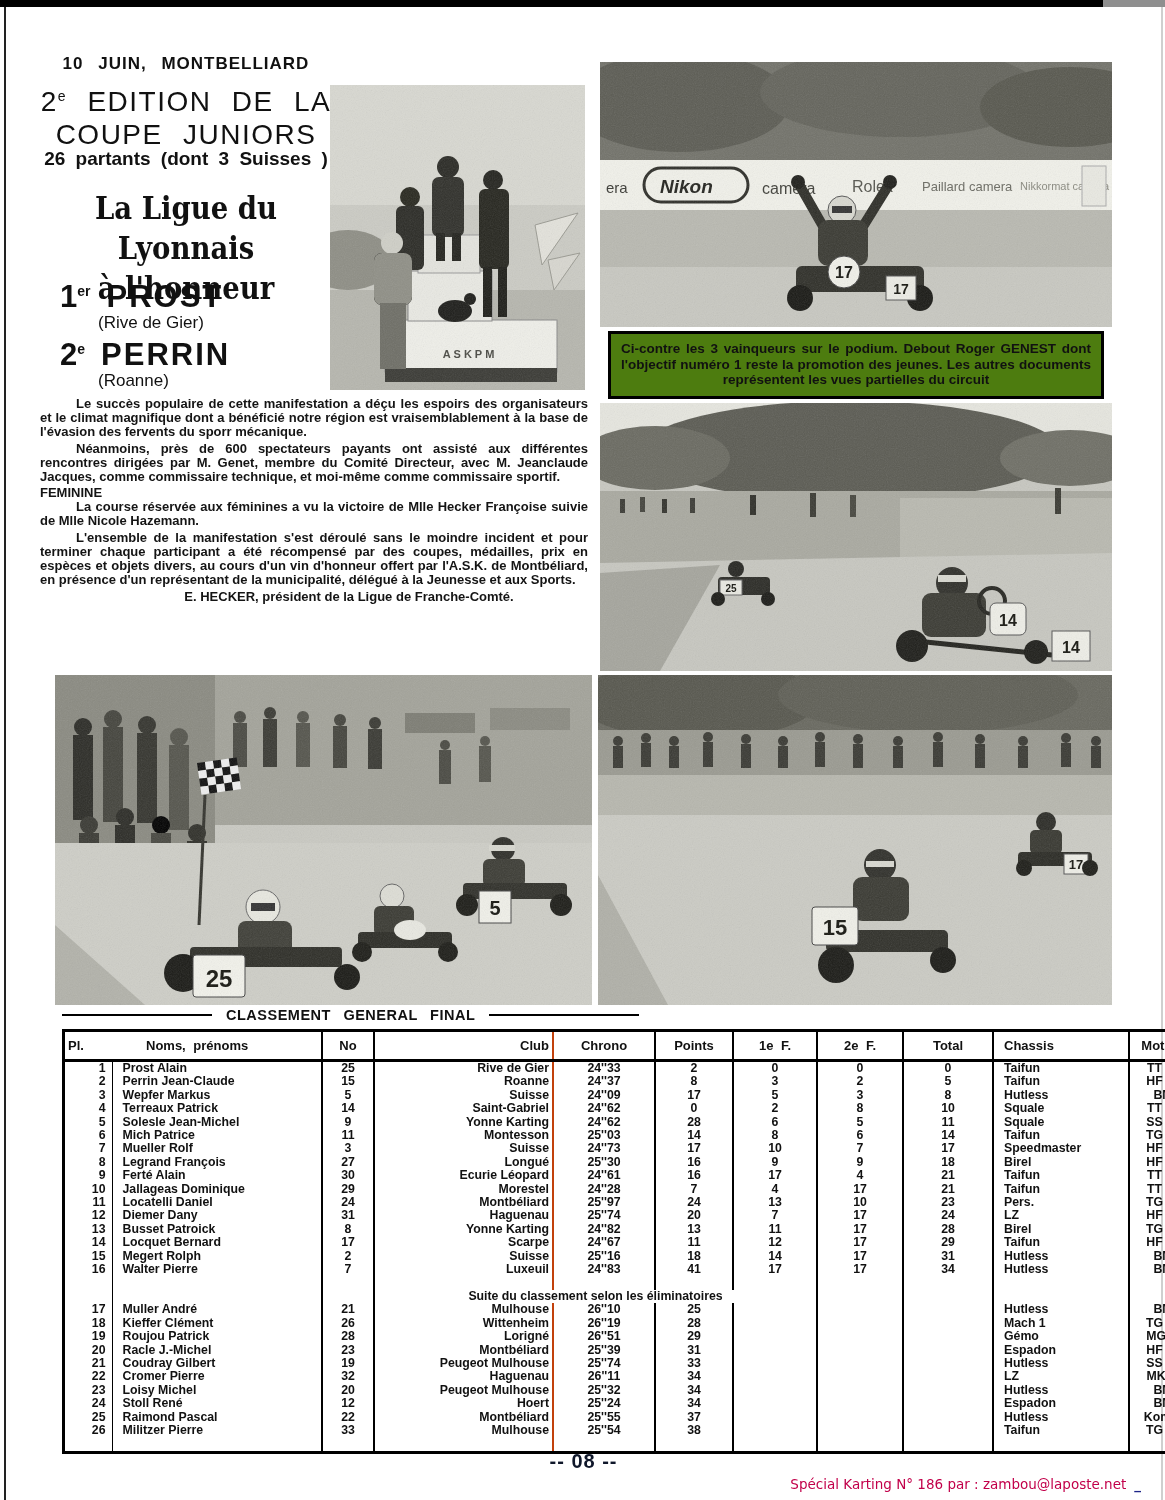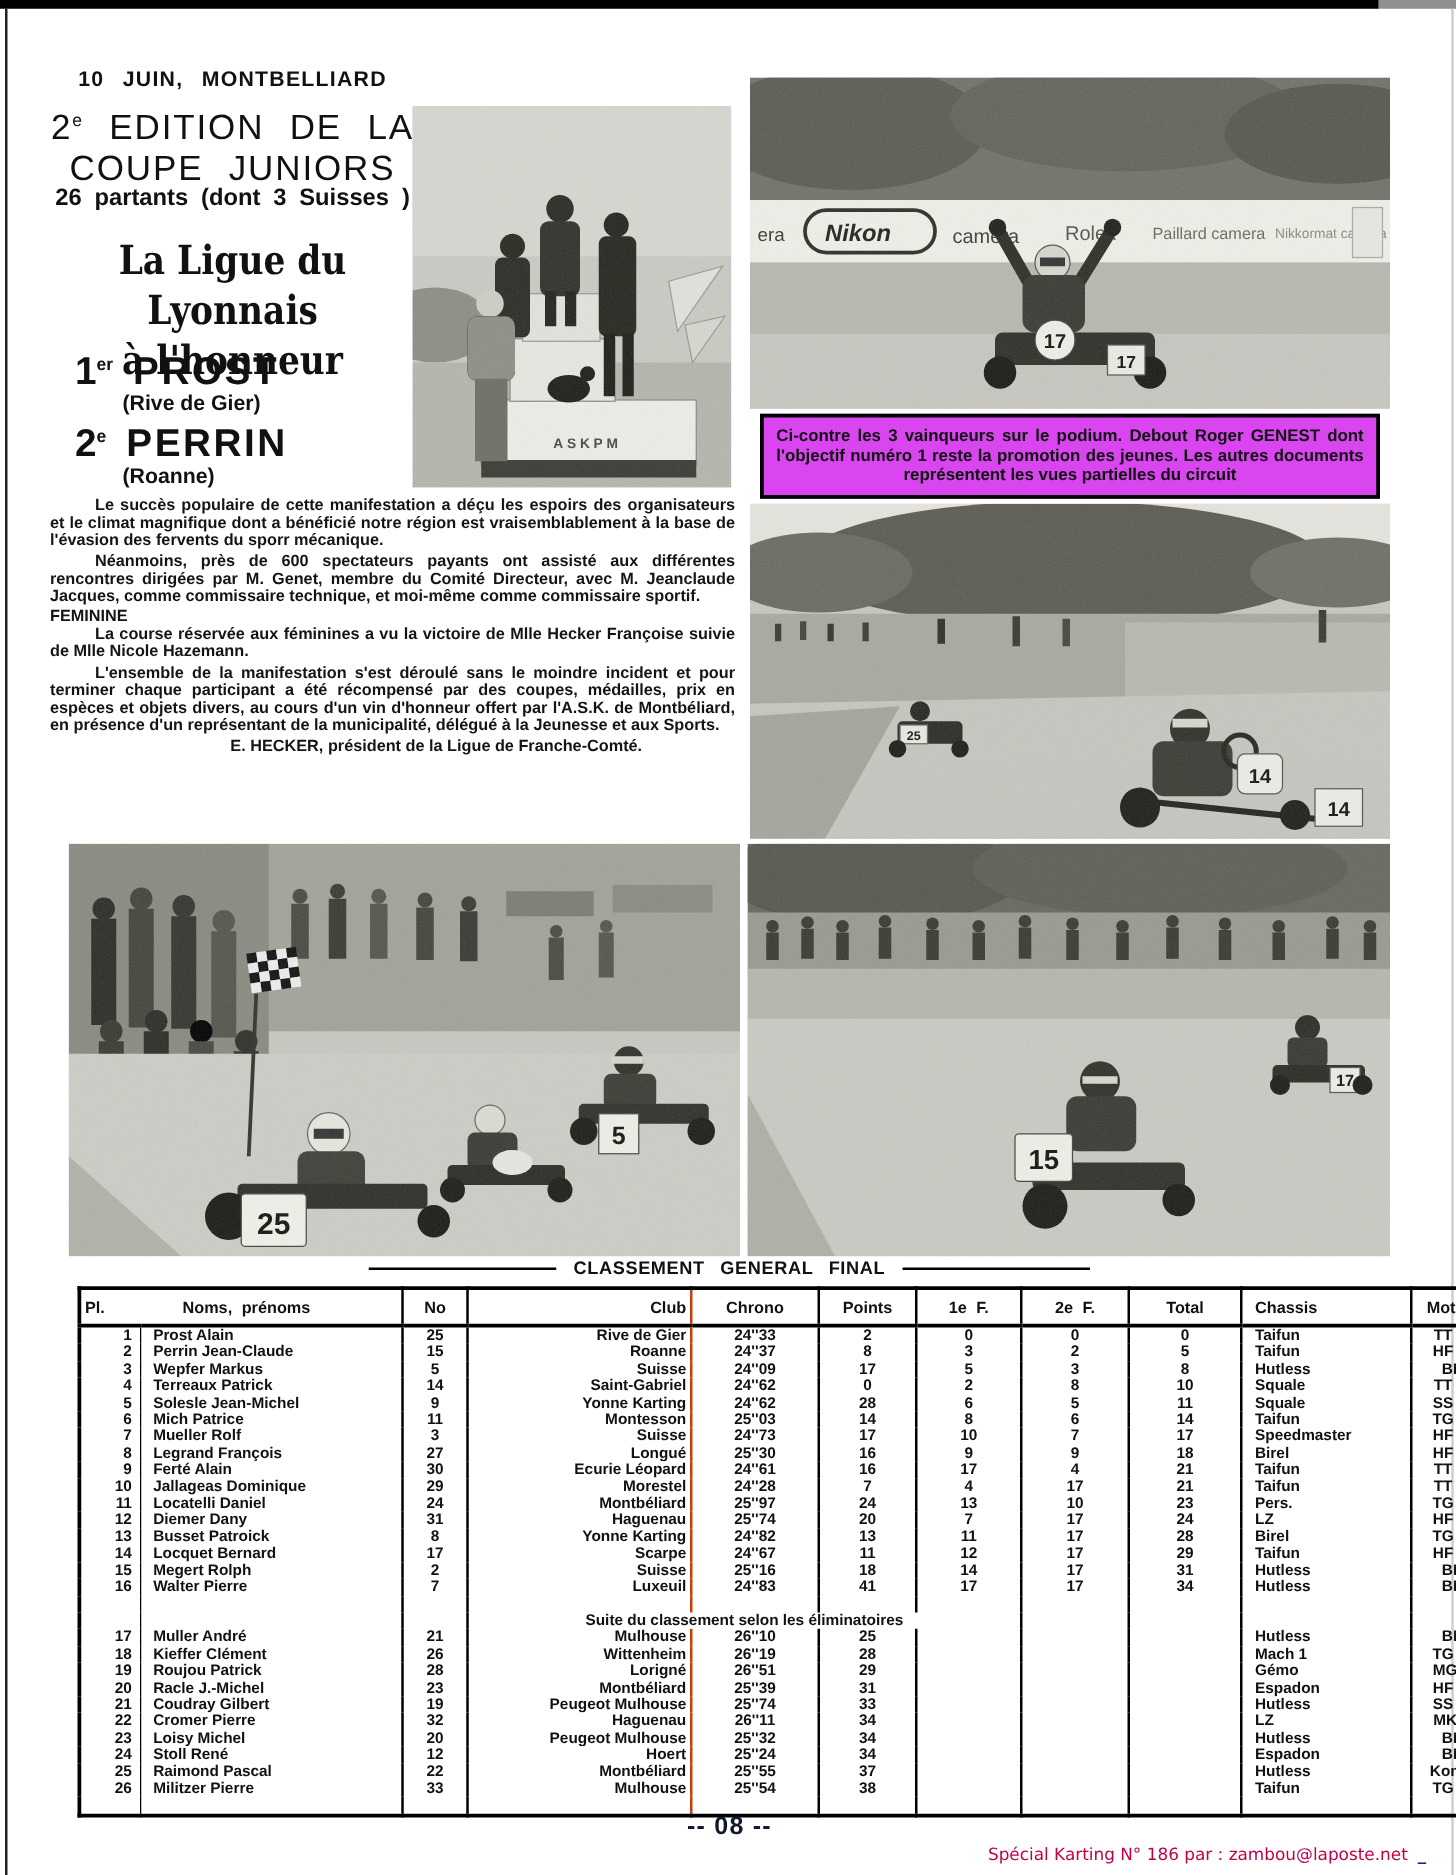"(Rive de Gier)" .l-club { font-weight: bold -> normal }
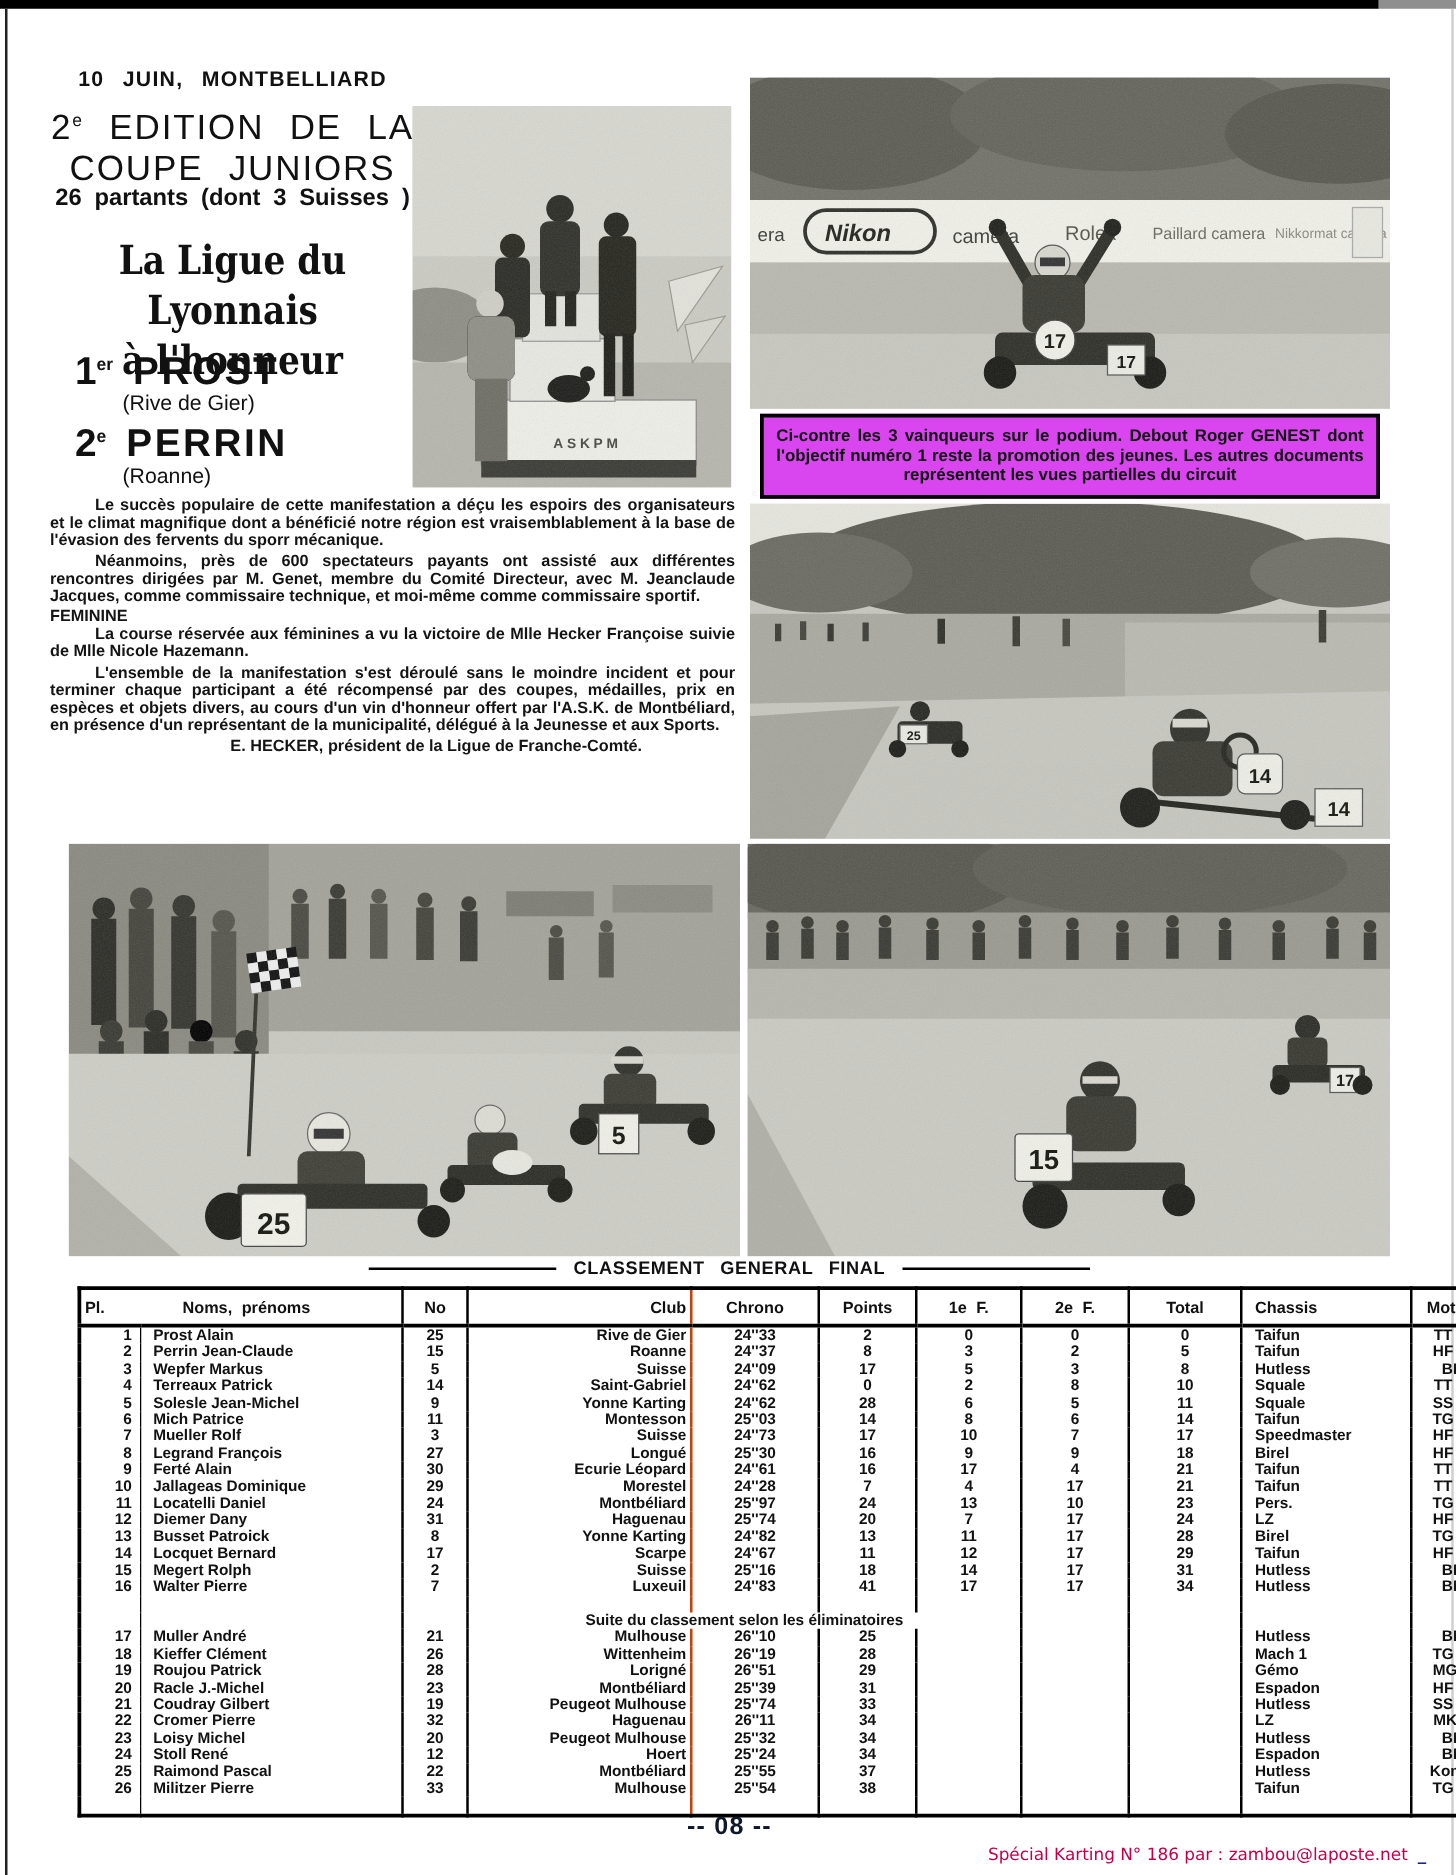"Ci-contre les 3 vainqueurs sur" #caption-box { background: #d946ef -> #4d7c0f }
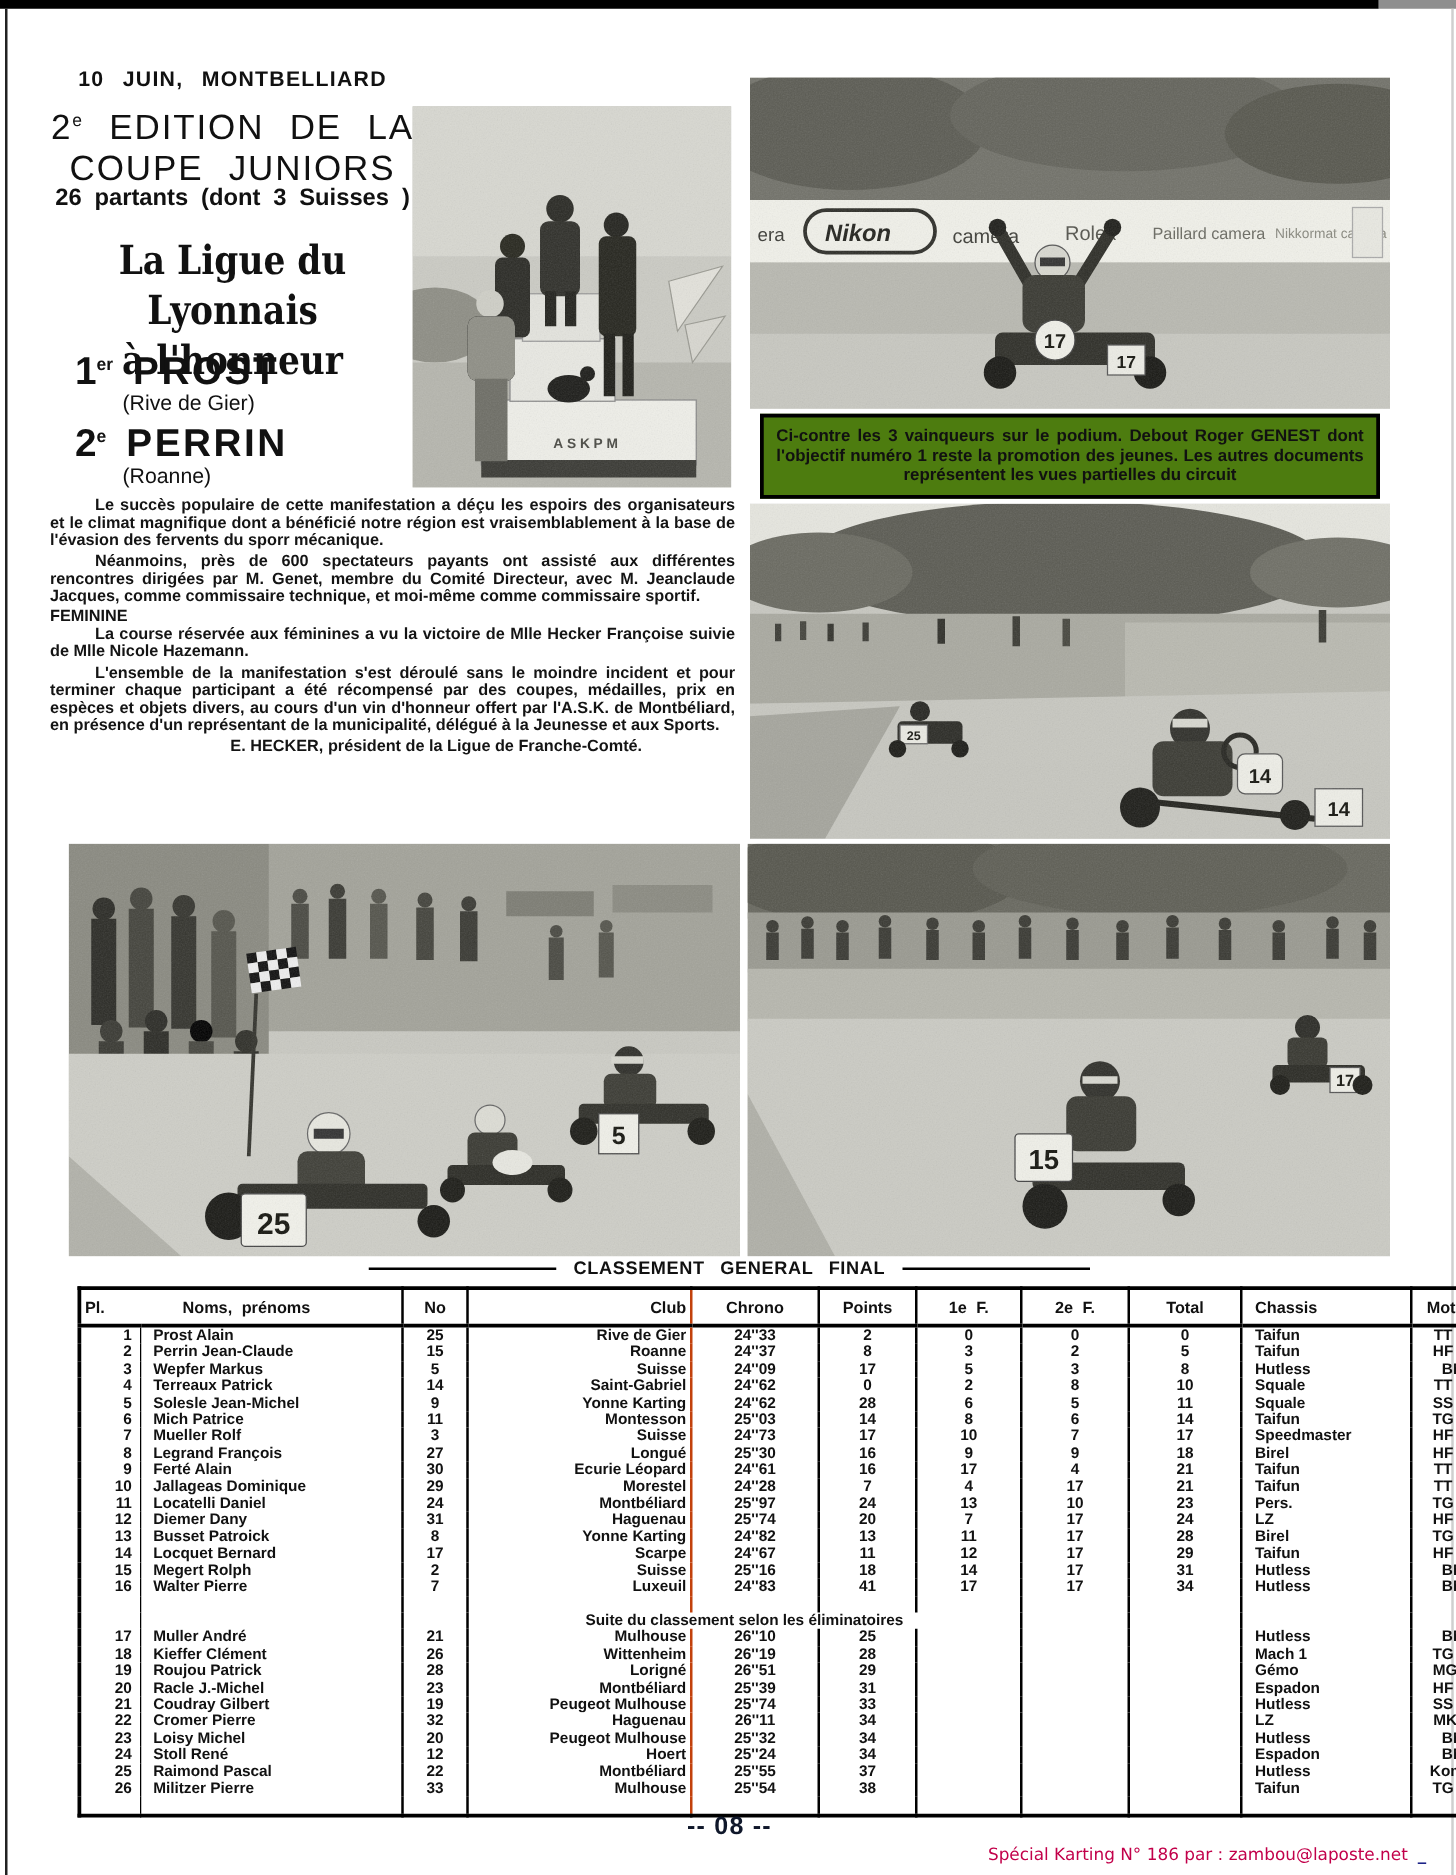"CLASSEMENT GENERAL FINAL" #table-title-row { justify-content: center -> none }
